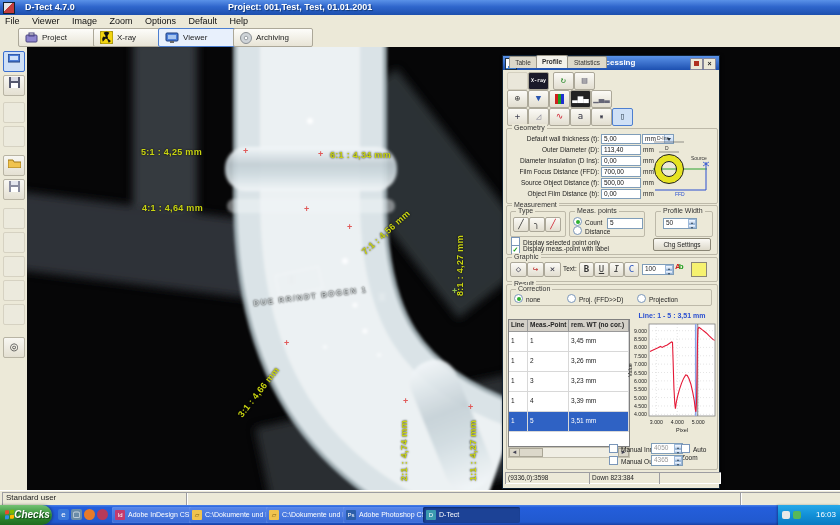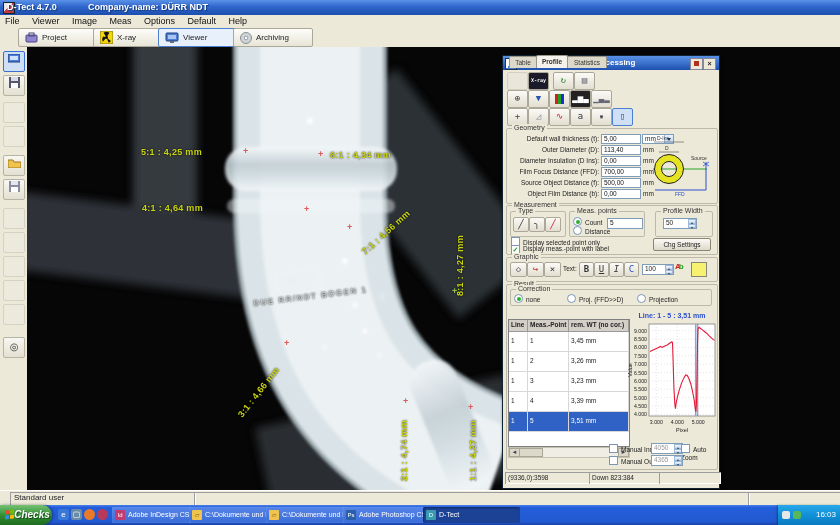"D-Tect 4.7.0" span { left: 7px -> 25px }
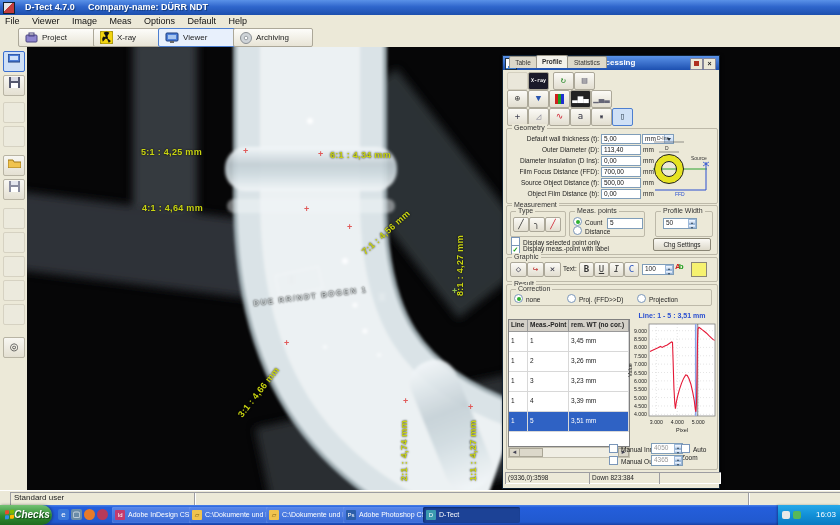"Company-name: DÜRR NDT" span { html: <span>Company-name: DÜRR NDT</span> -> none }
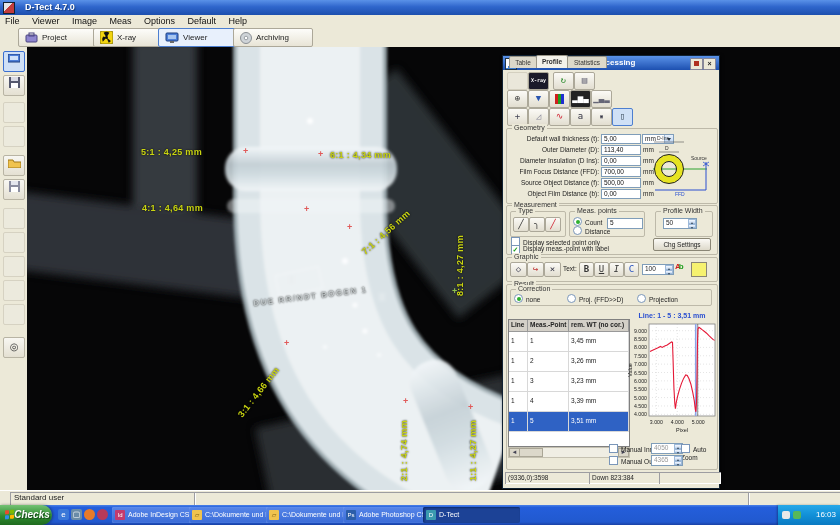"Project: 001,Test, Test, 01.01.2001" span { html: none -> <span>Project: 001,Test, Test, 01.01.2001</span> }
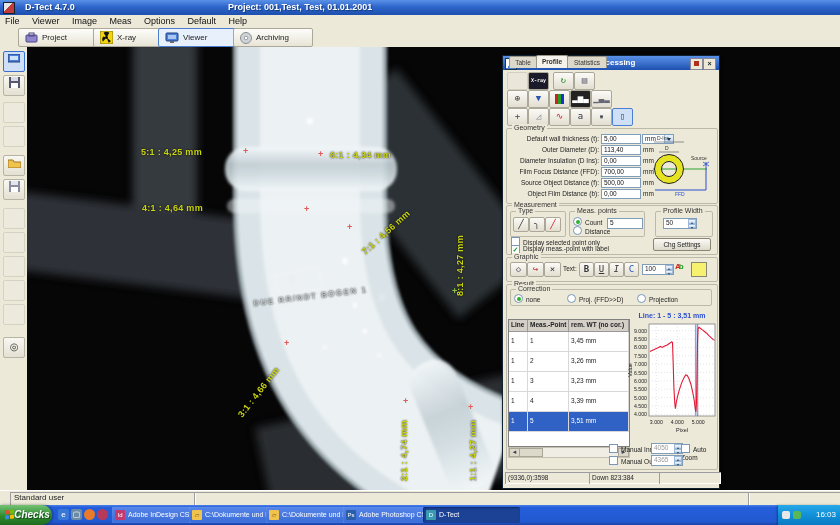"Meas" span { text: Meas -> Zoom }
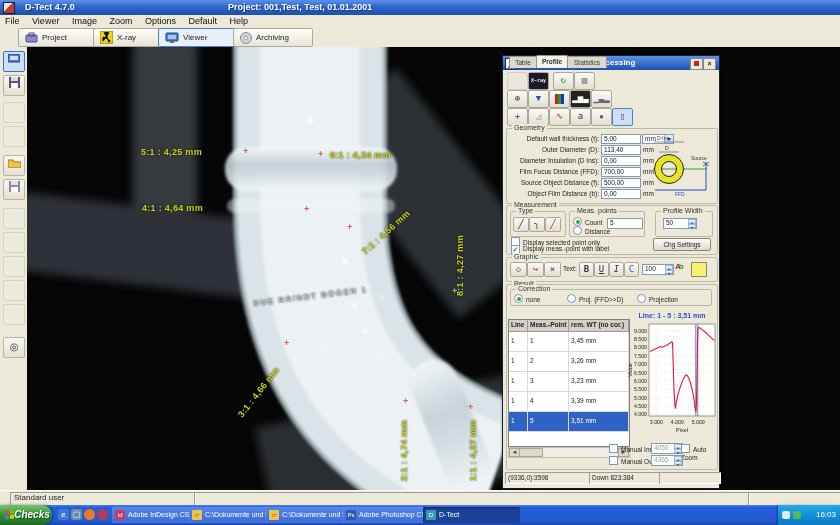"Standard user" .sunken { margin-left: 8px -> none }
